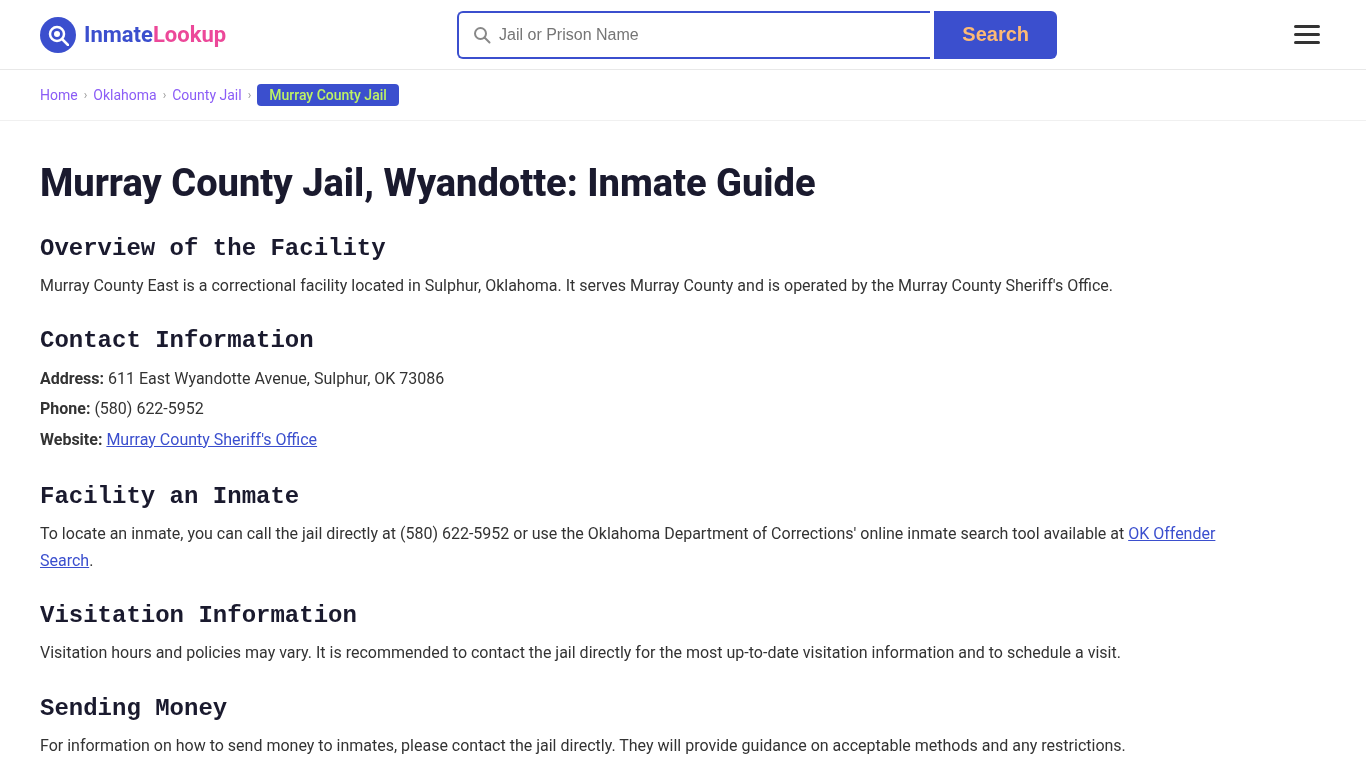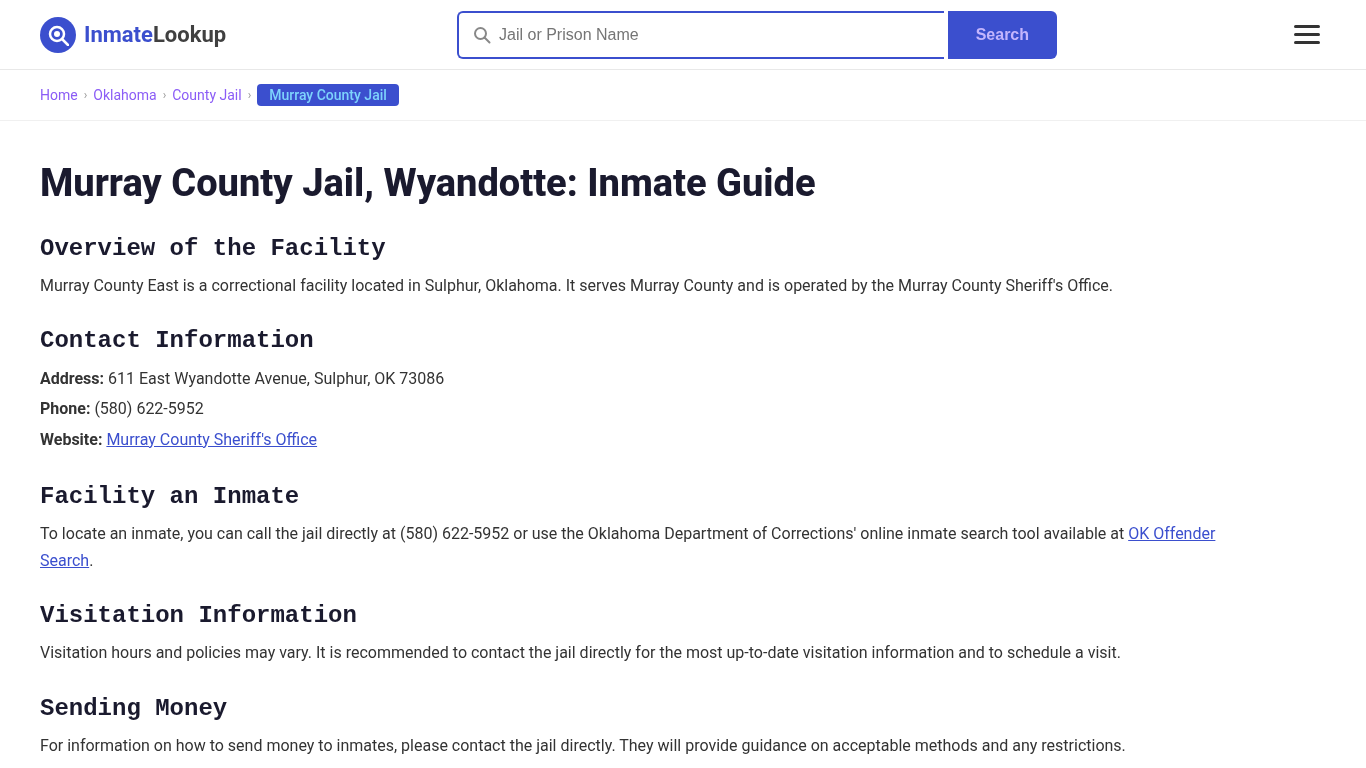"Lookup" span { color: #404040 -> #ec4899 }
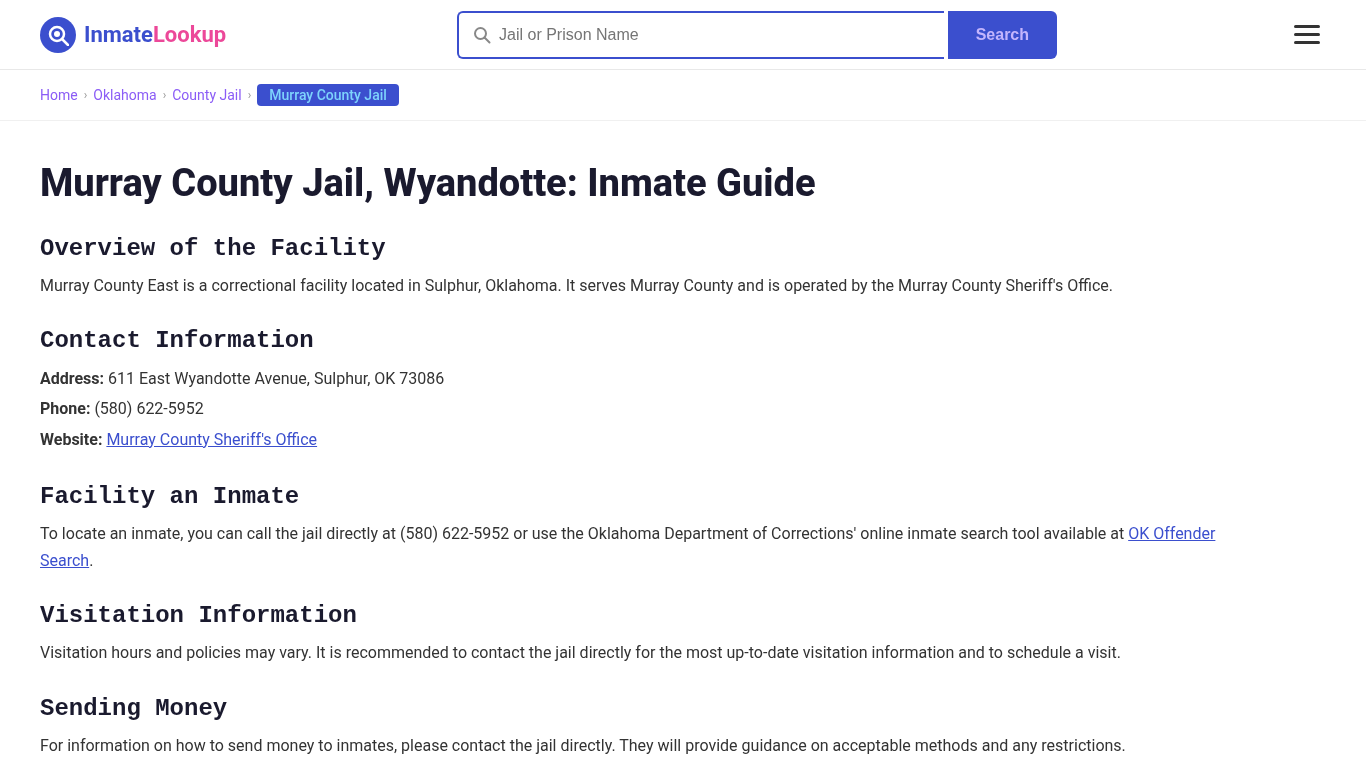"Search" .search-button { color: #c4b5fd -> #fdba74; font-size: 16px -> 20px }
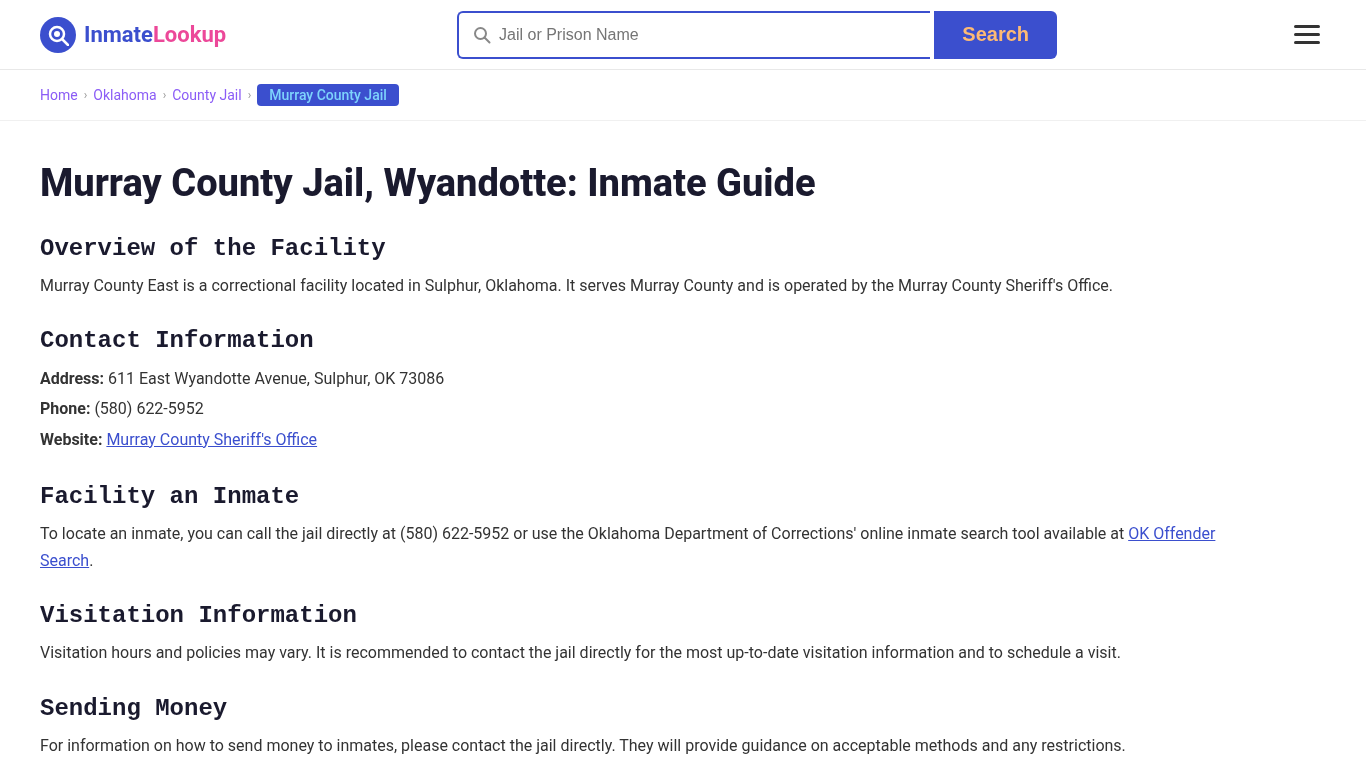"Murray County Jail" .breadcrumb .current { color: #7dd3fc -> #bef264 }
